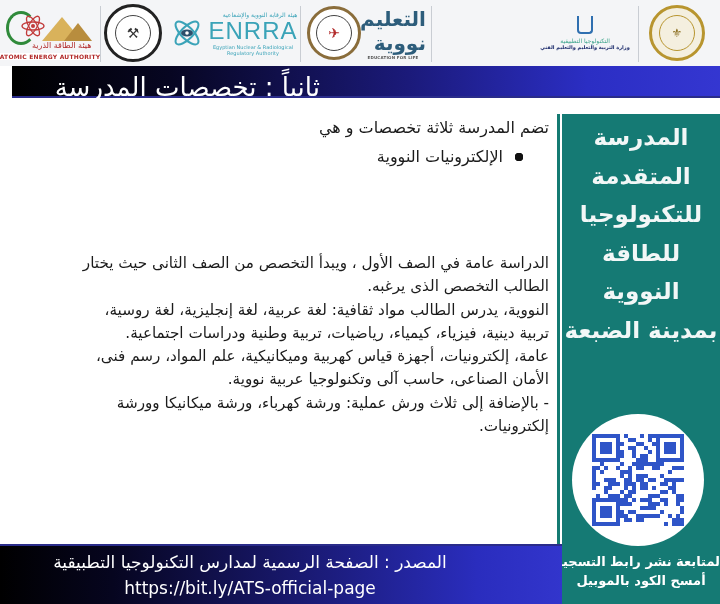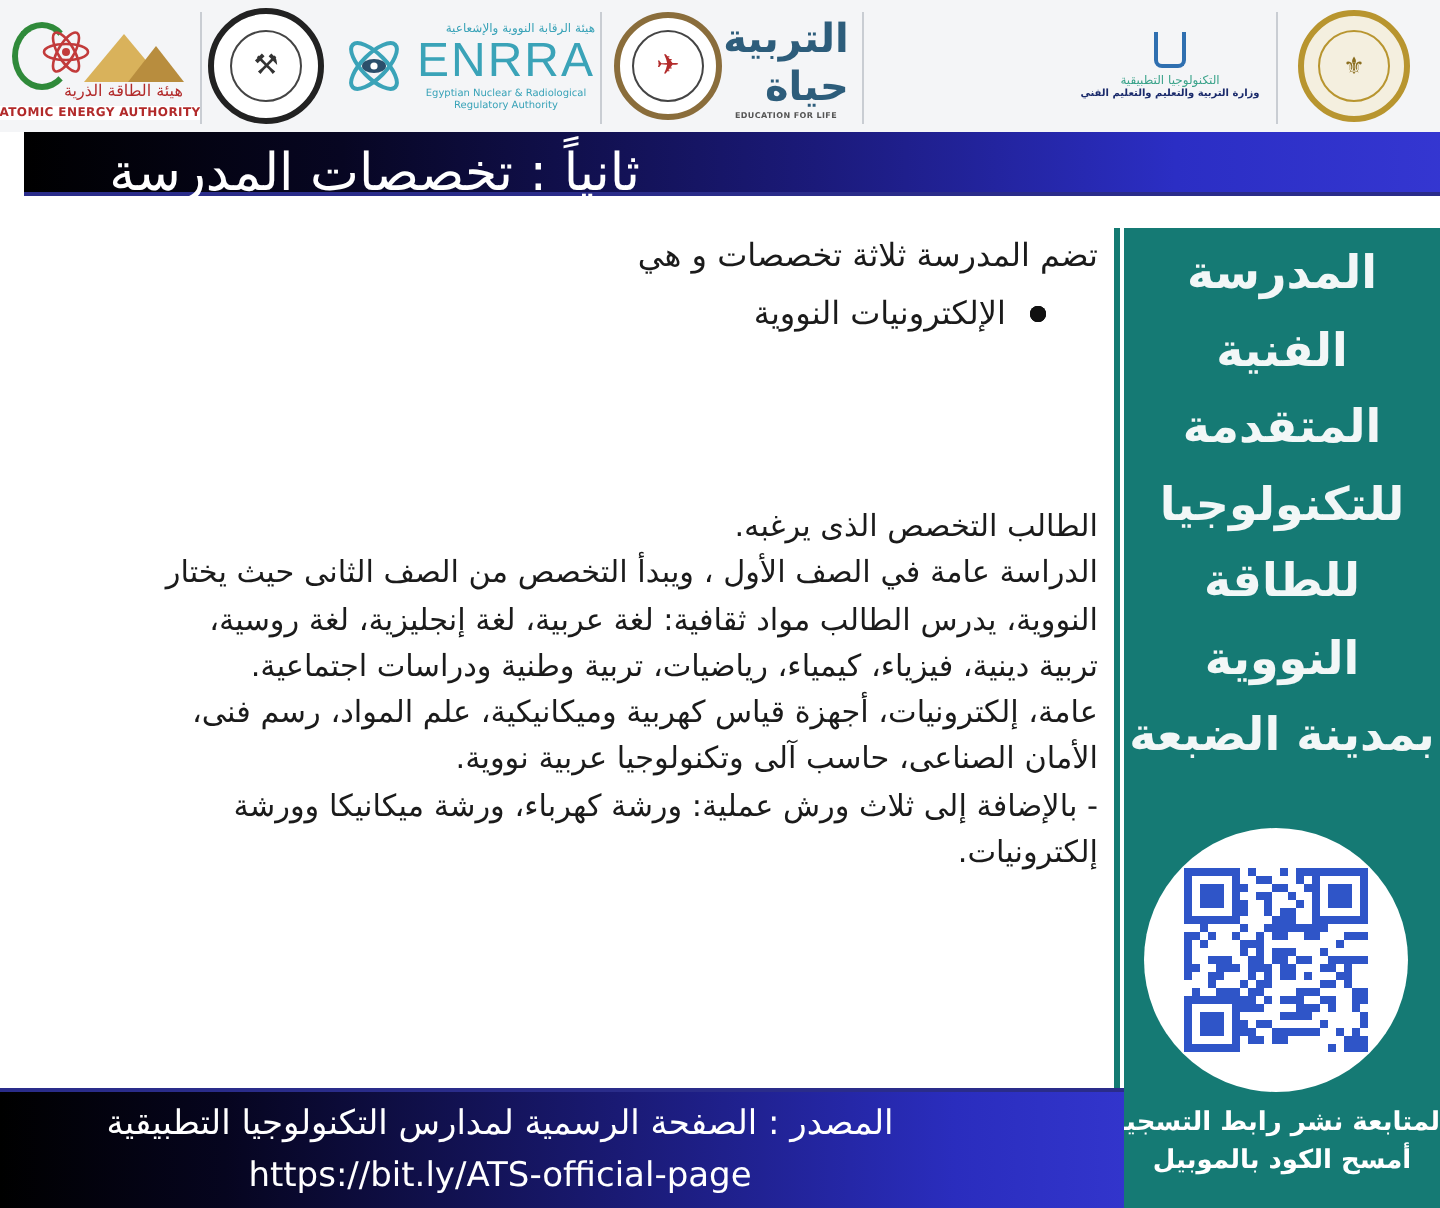"التربية حياة" div.ar { text: التربية حياة -> التعليم نووية }
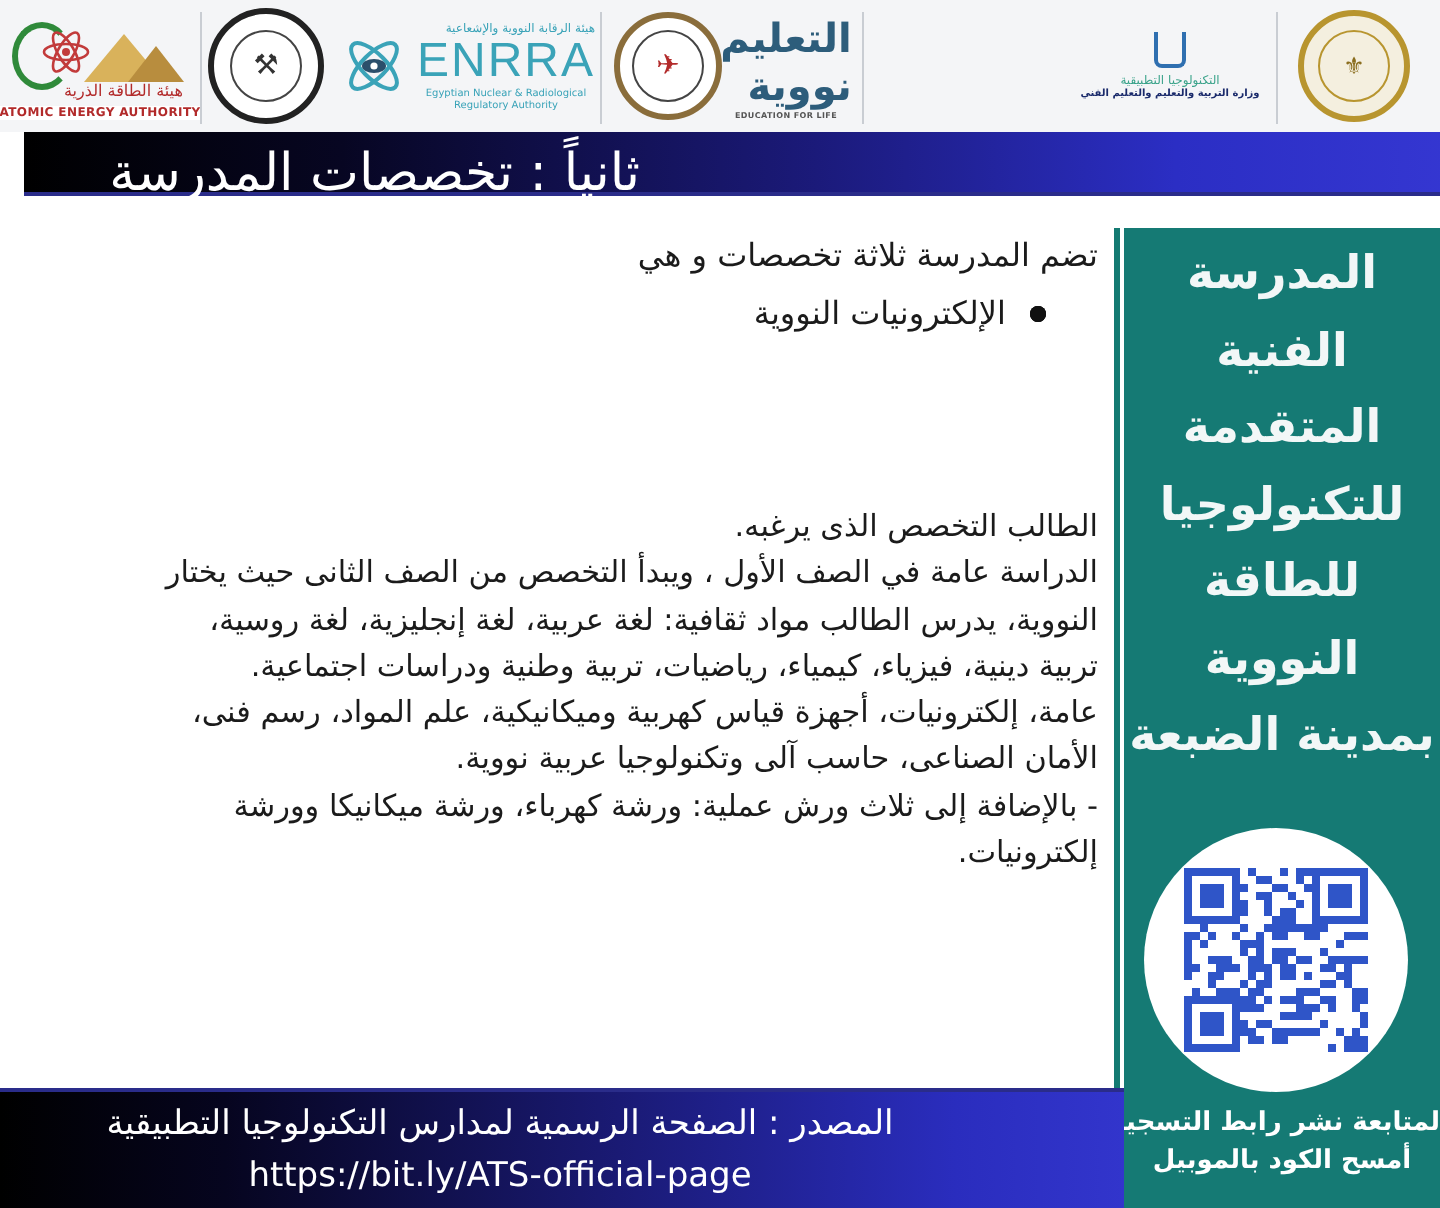"الفنية" div { html: <div>الفنية</div> -> none }
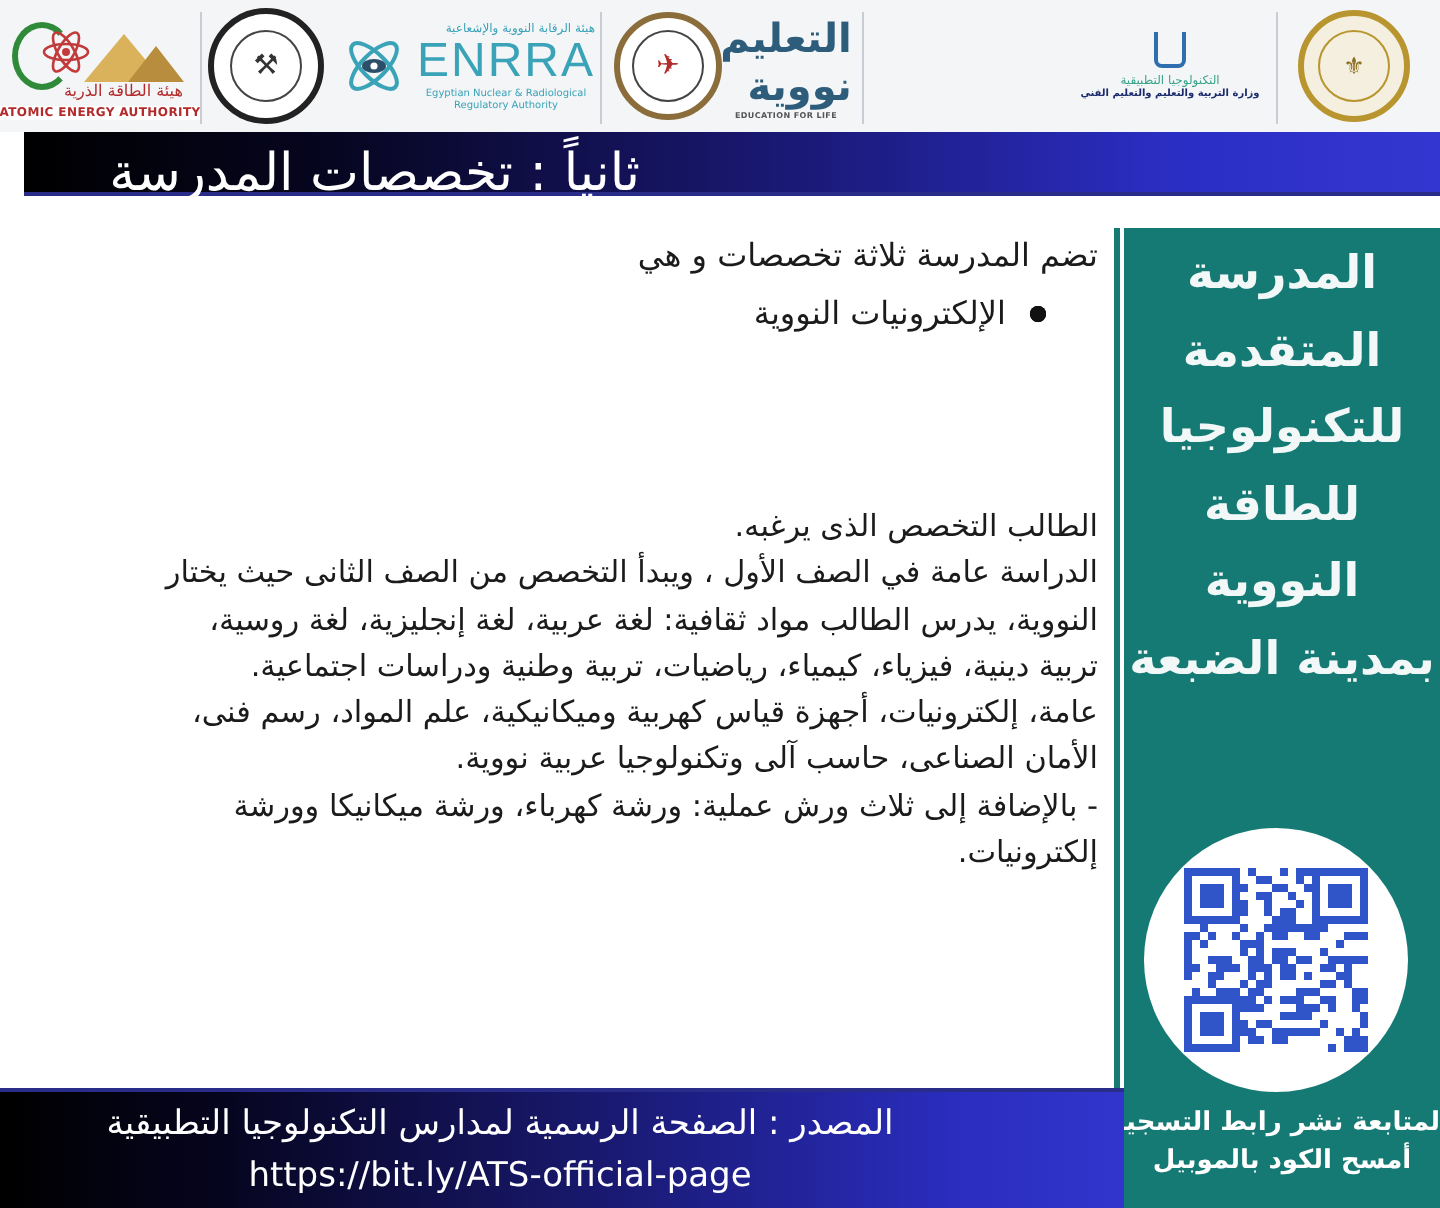"الطالب التخصص الذى يرغبه." p { order: before "الدراسة عامة في الصف الأول" -> after "الدراسة عامة في الصف الأول" }
